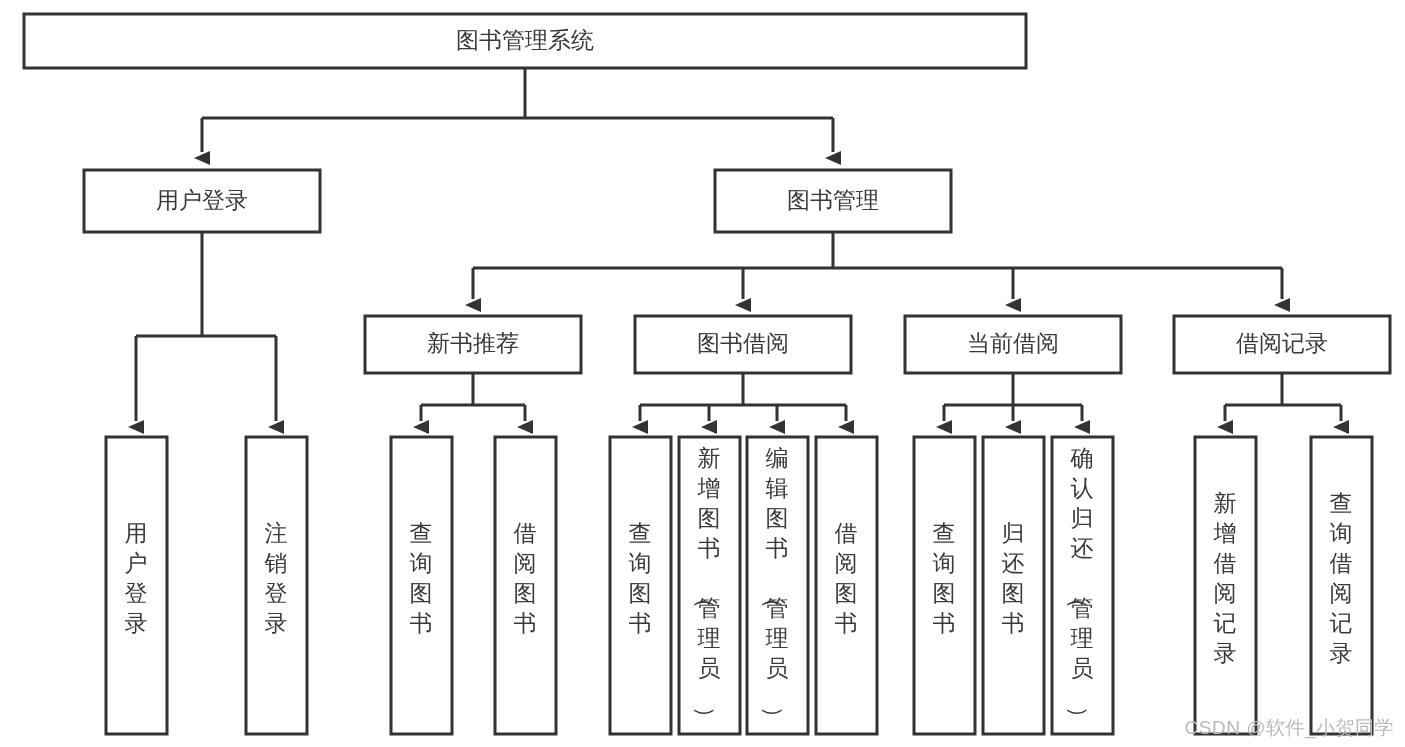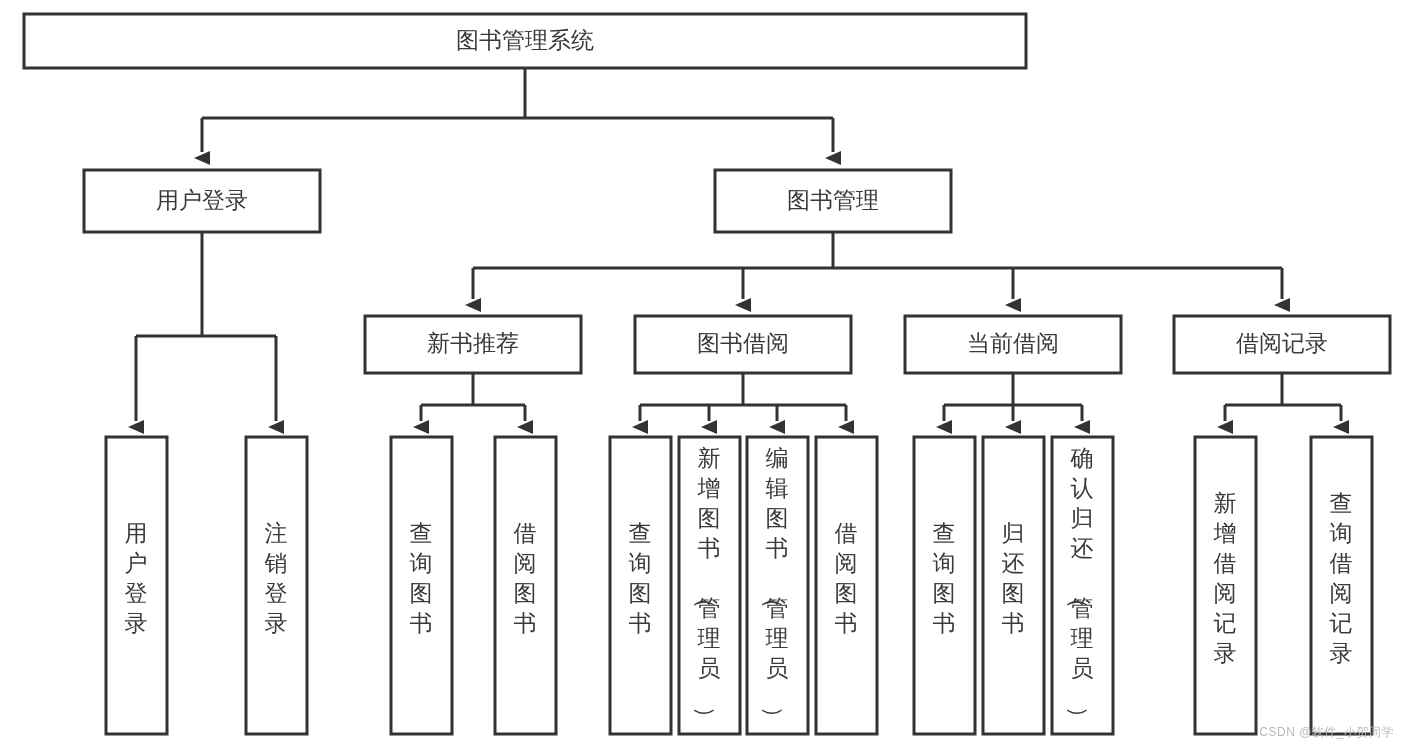"CSDN @软件_小贺同学" .watermark { font-size: 12px -> 19px }
